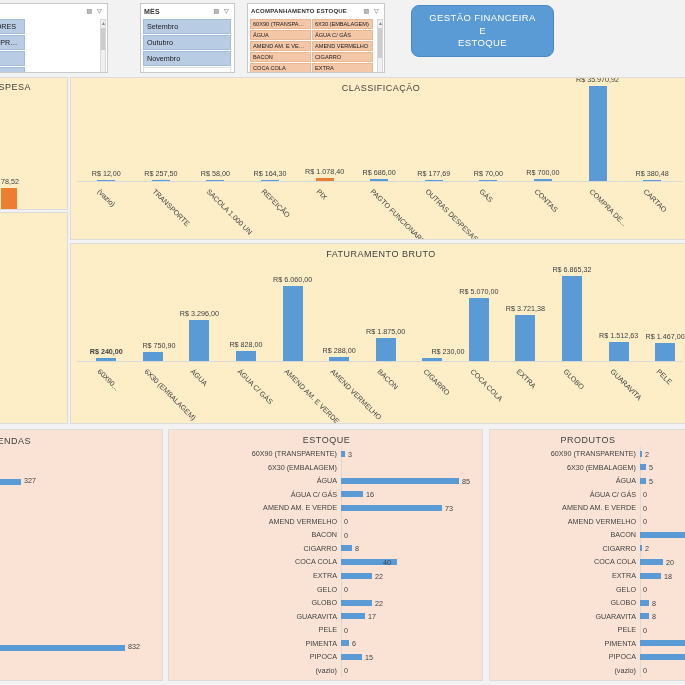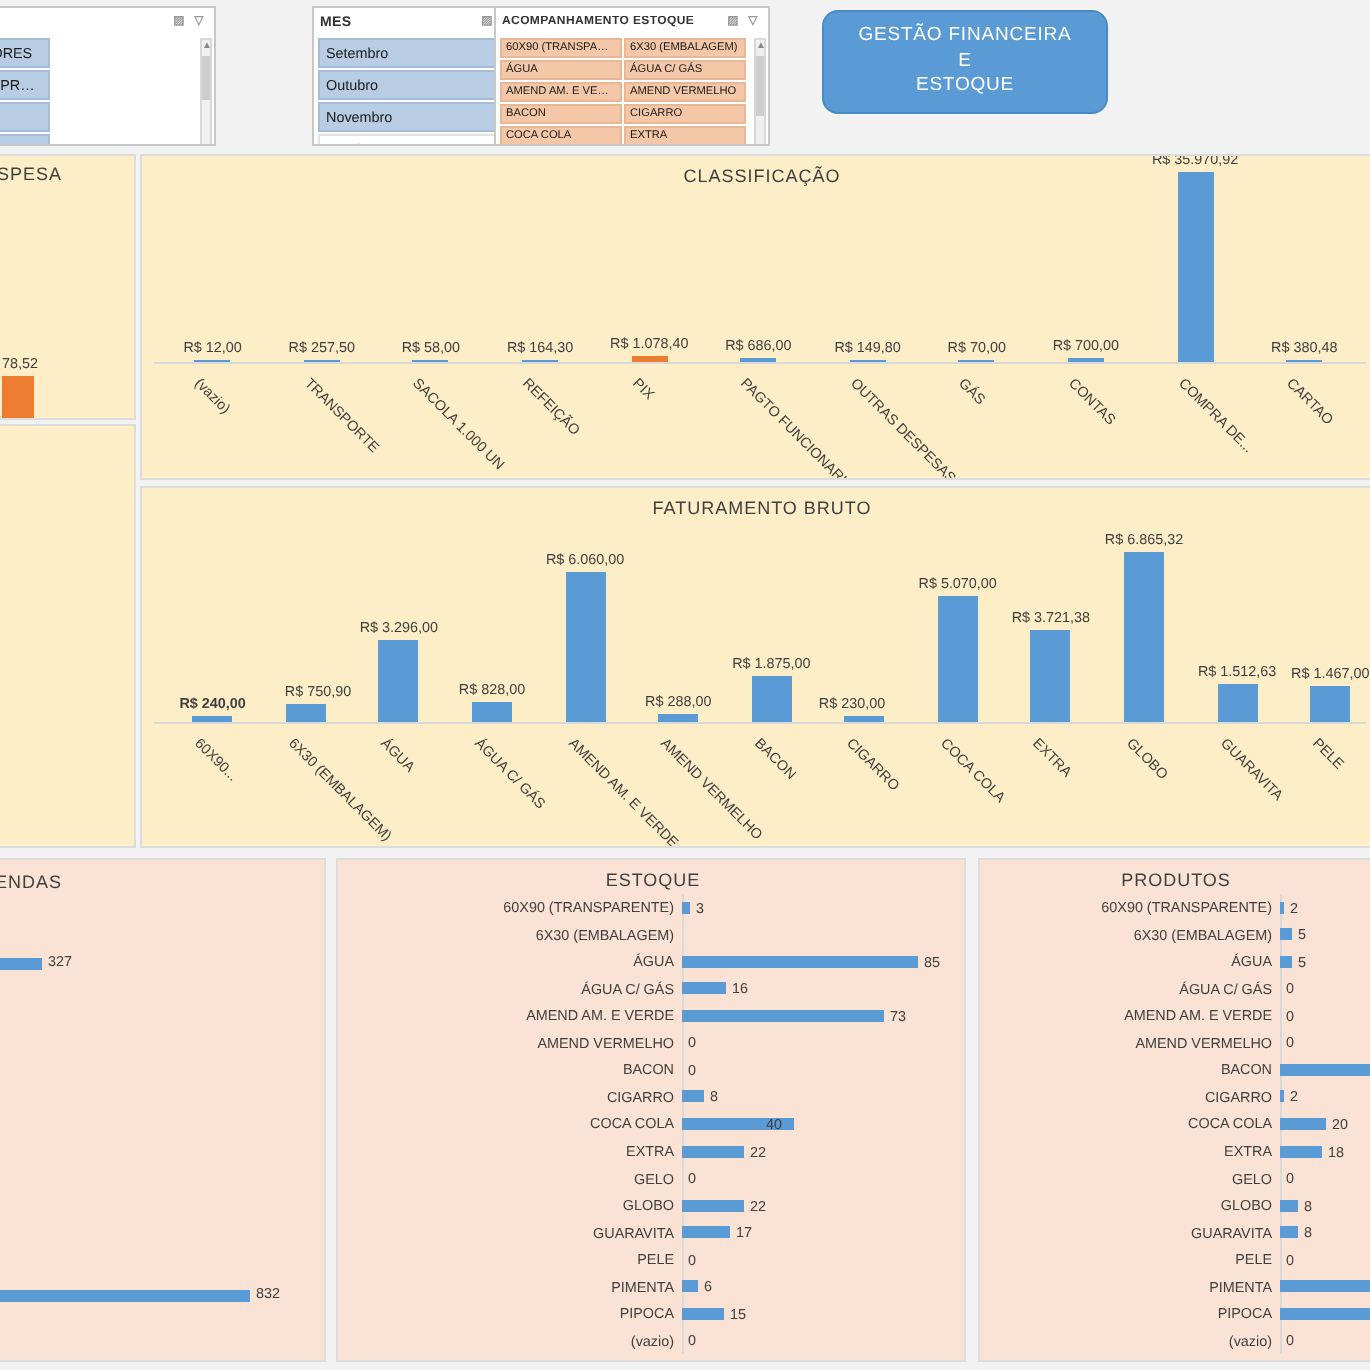"Setembro" div.slicer { left: 156px -> 140px; width: 106px -> 95px }
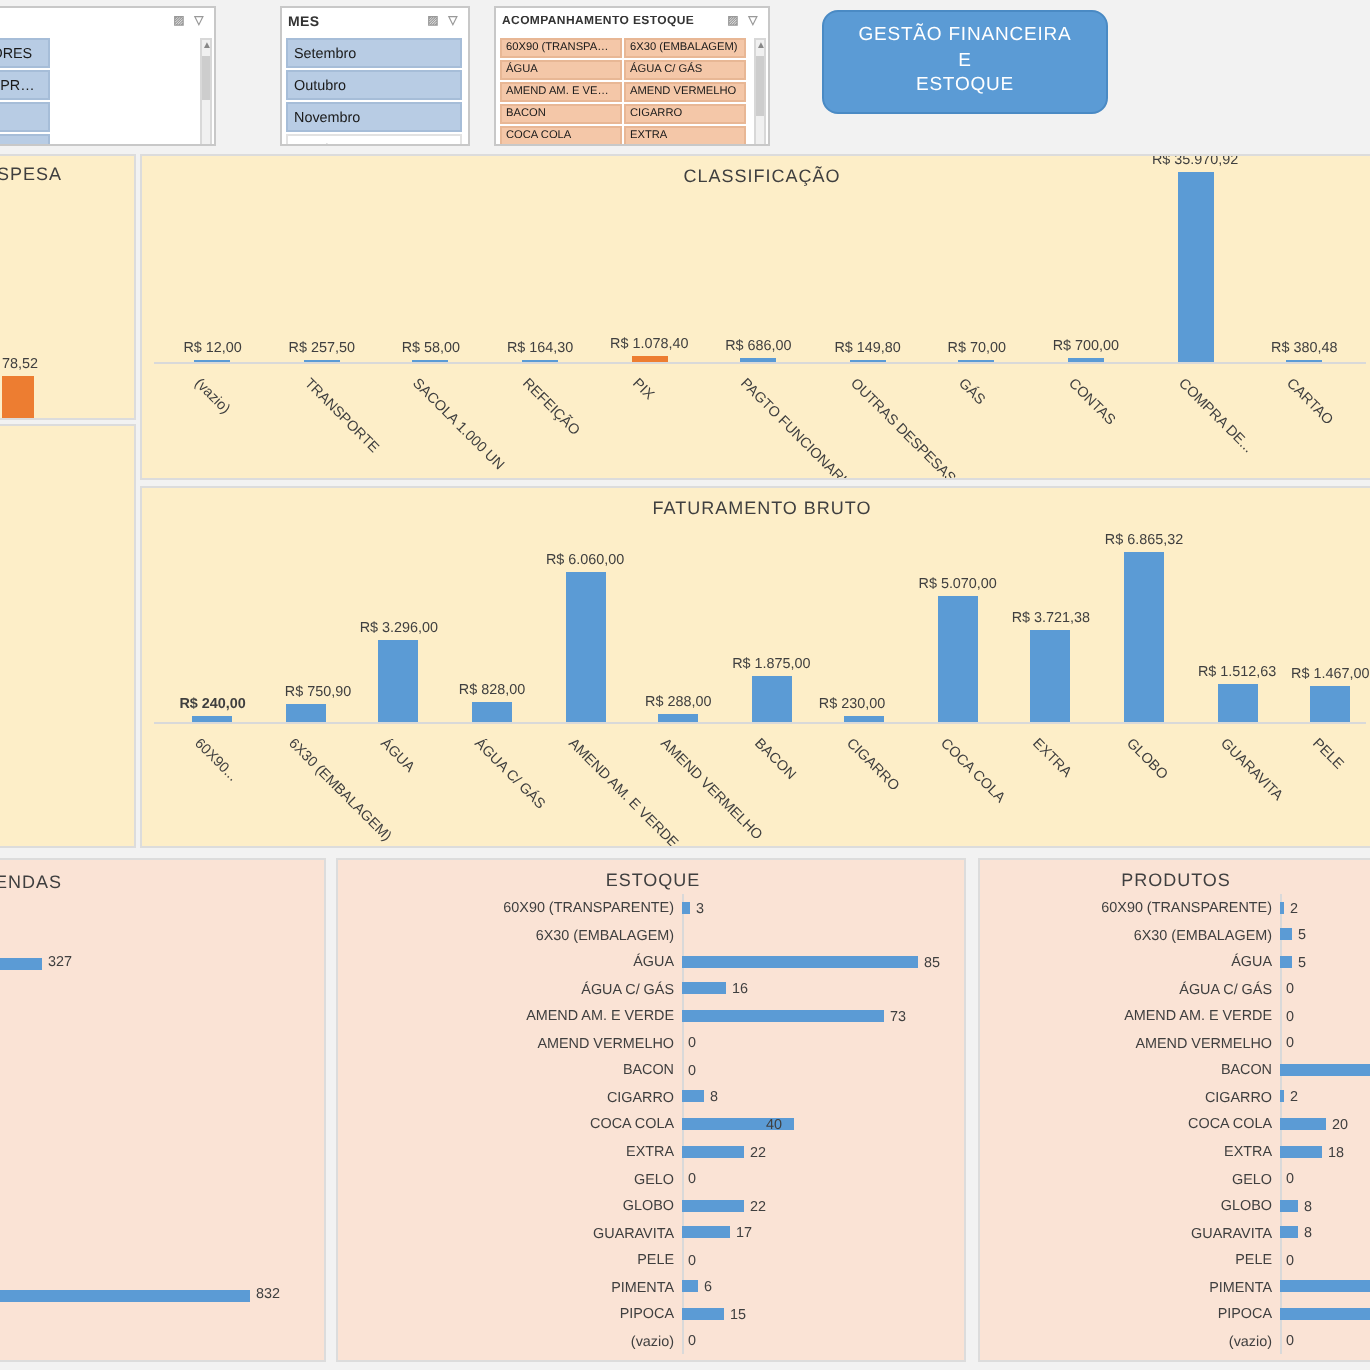"R$ 149,80" div.vbar-lbl { text: 149,80 -> 177,69 }
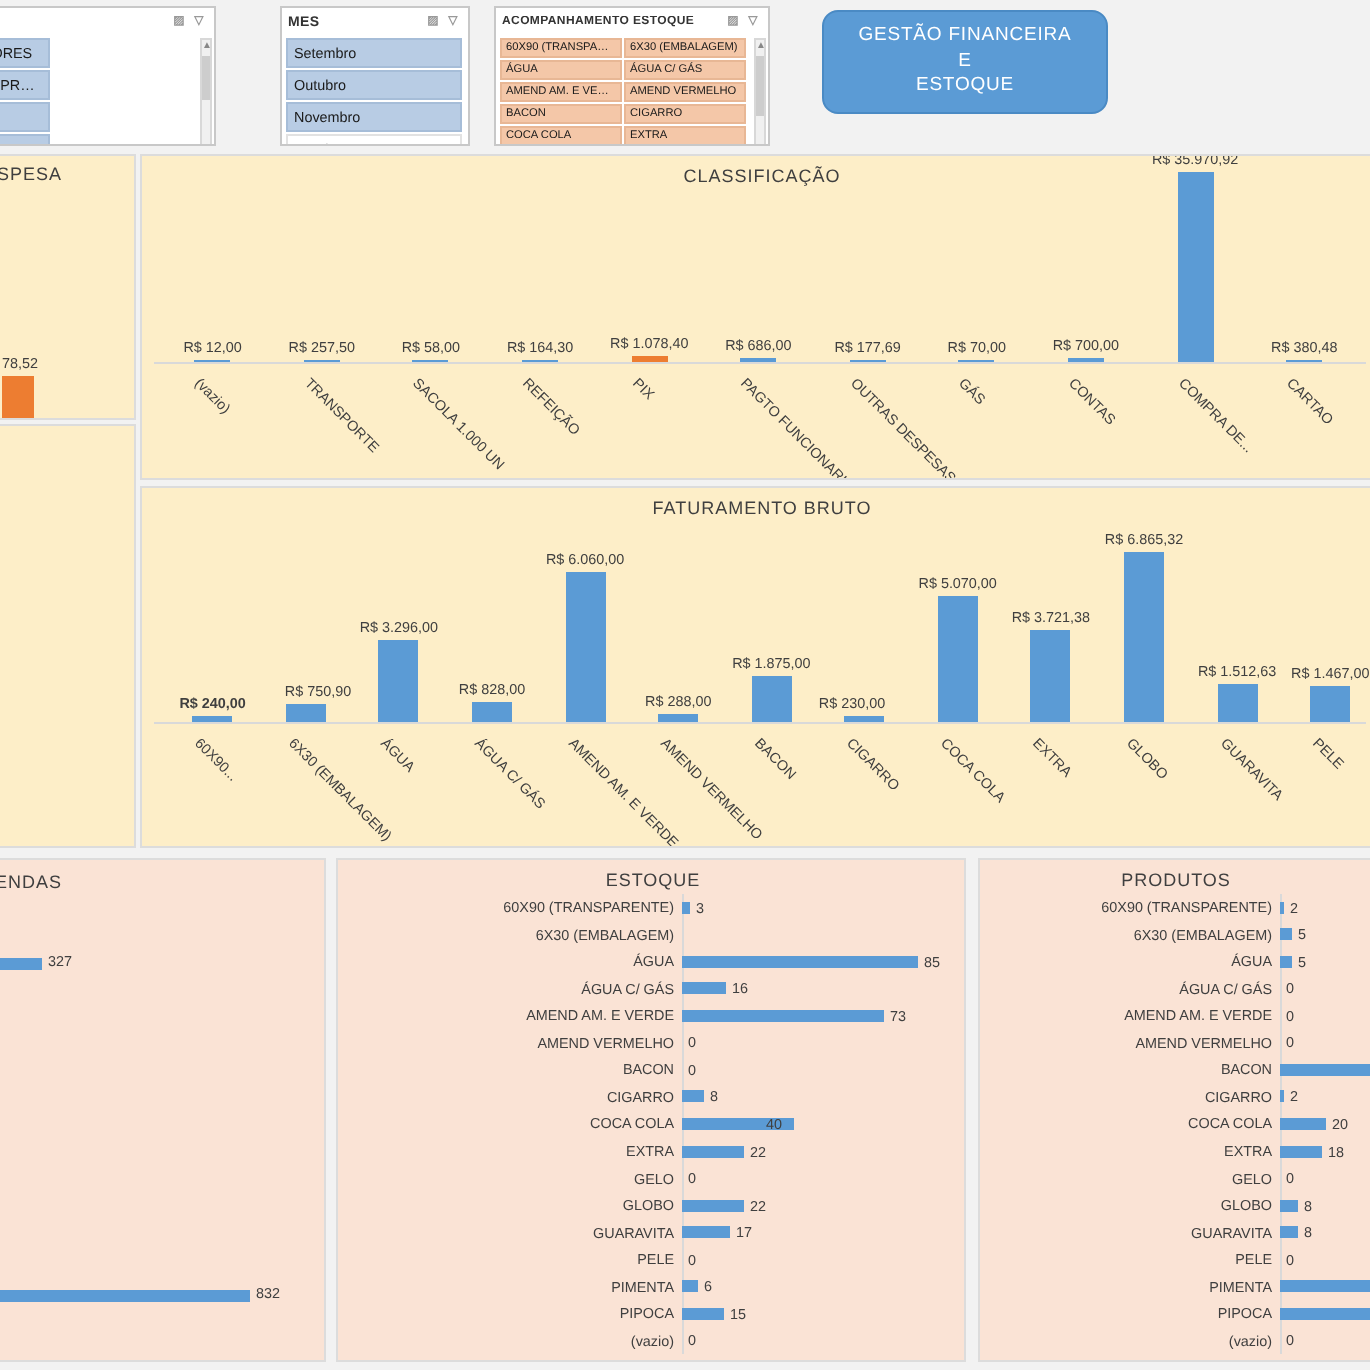"R$ 230,00" div.vbar-lbl { left: 355px -> 377px }
